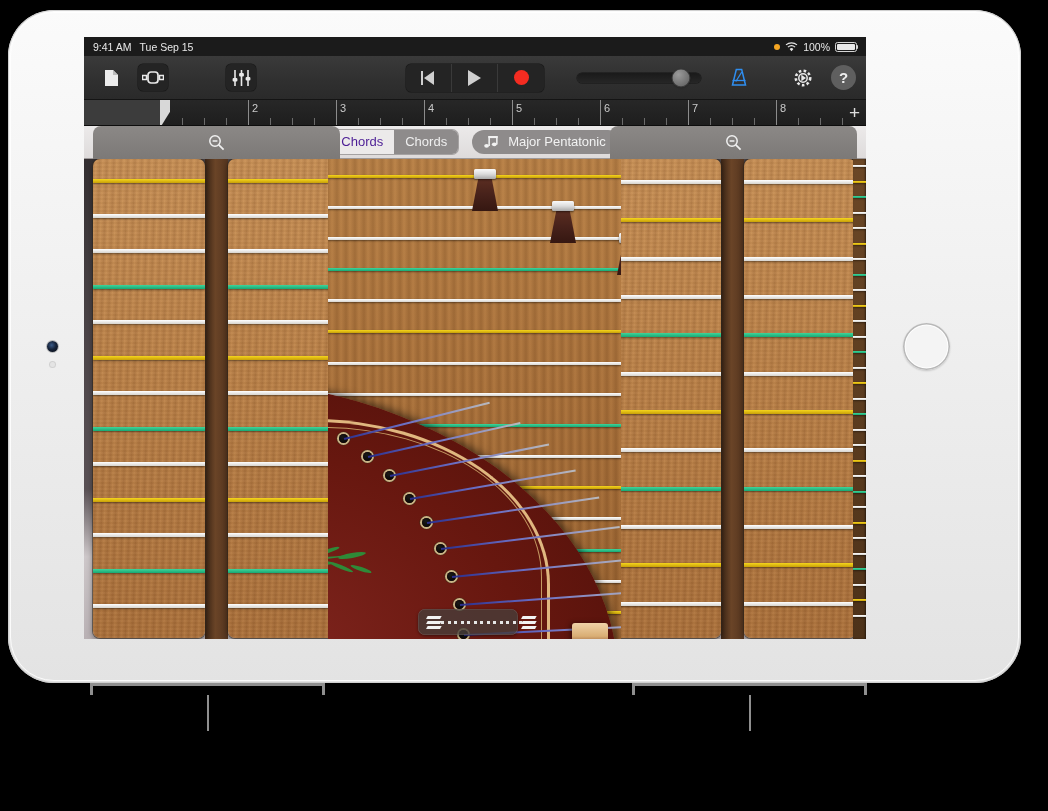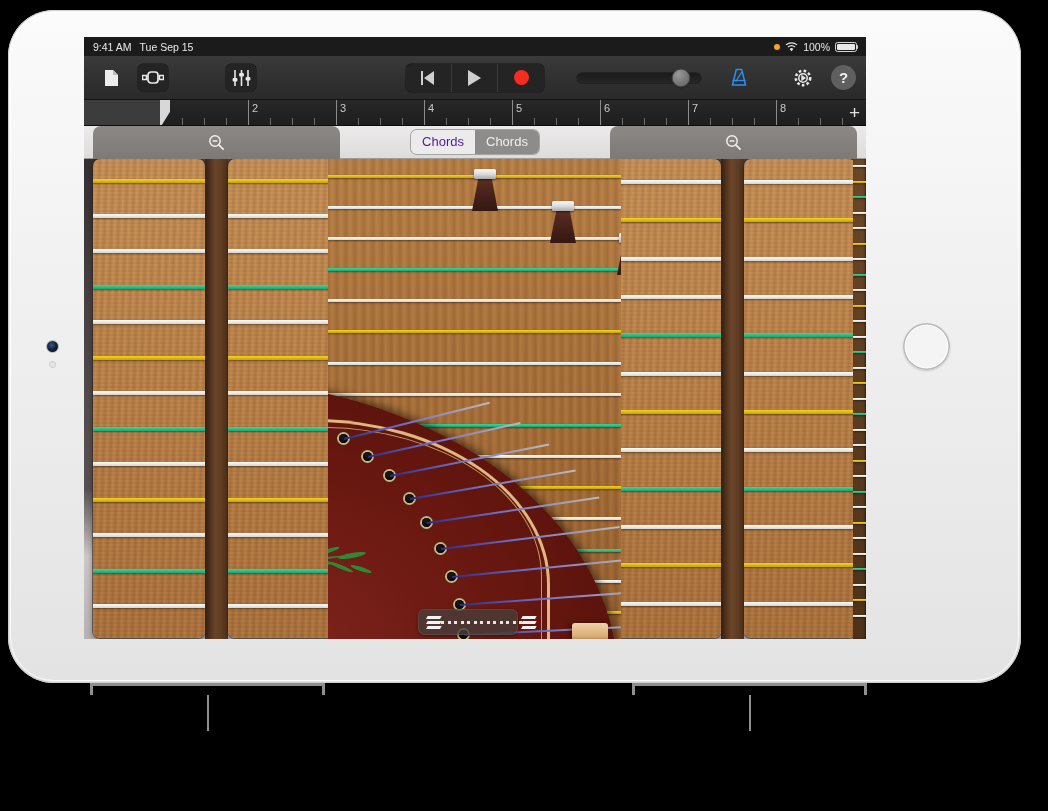"Major Pentatonic" div { html: none -> <div> <svg> <g> <ellipse></ellipse> <rect></rect> <ellipse></ellipse> <rect></rect> <rect></rect> </g> </svg> <span>Major Pentatonic</span> </div> }
